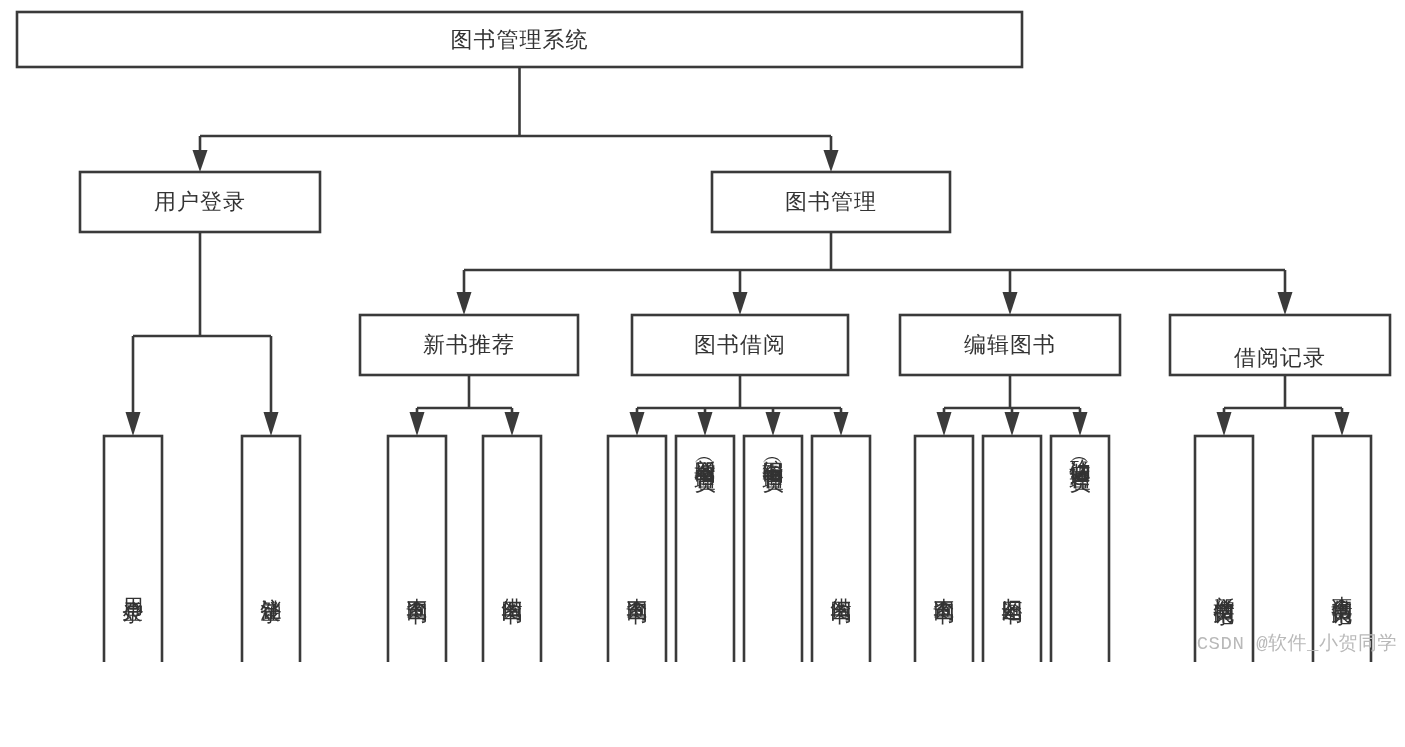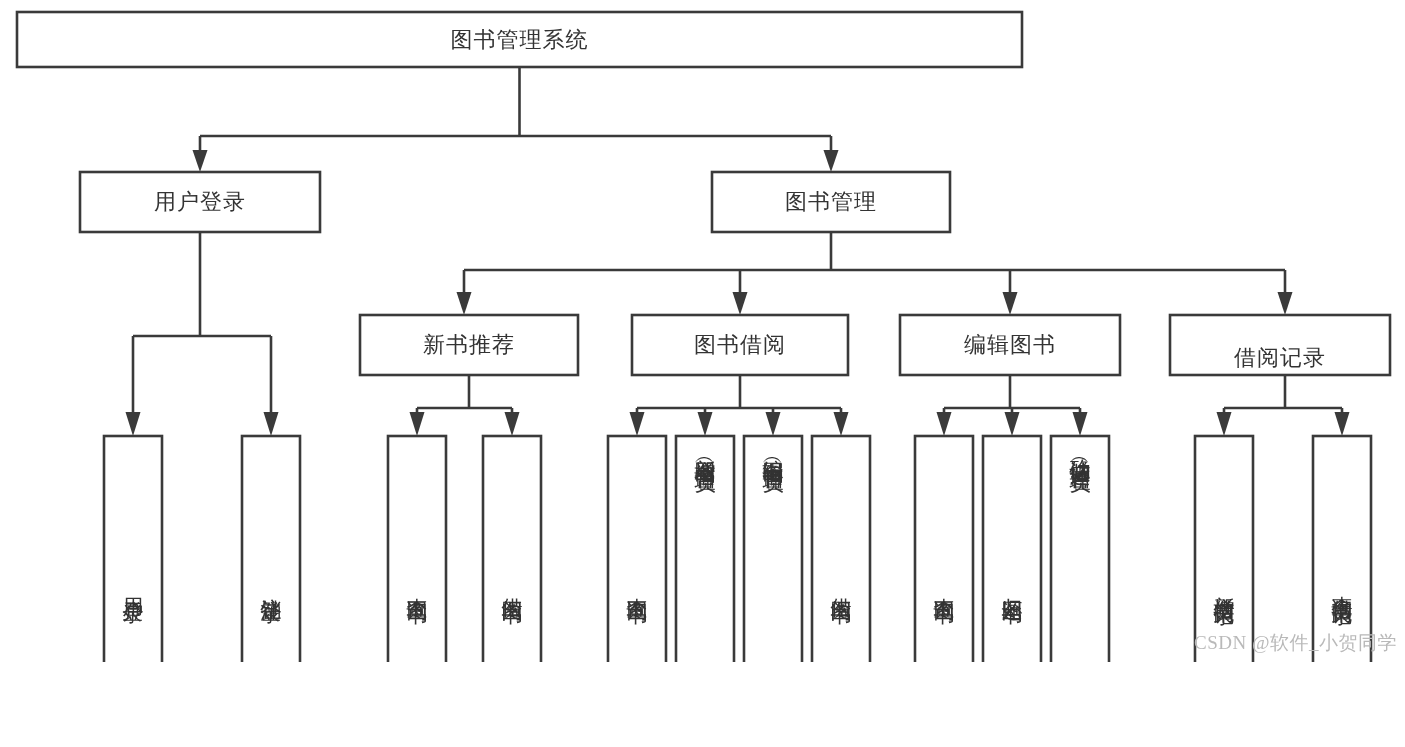"CSDN @软件_小贺同学" #watermark { font-family: Liberation Serif, serif -> Liberation Mono, monospace }
